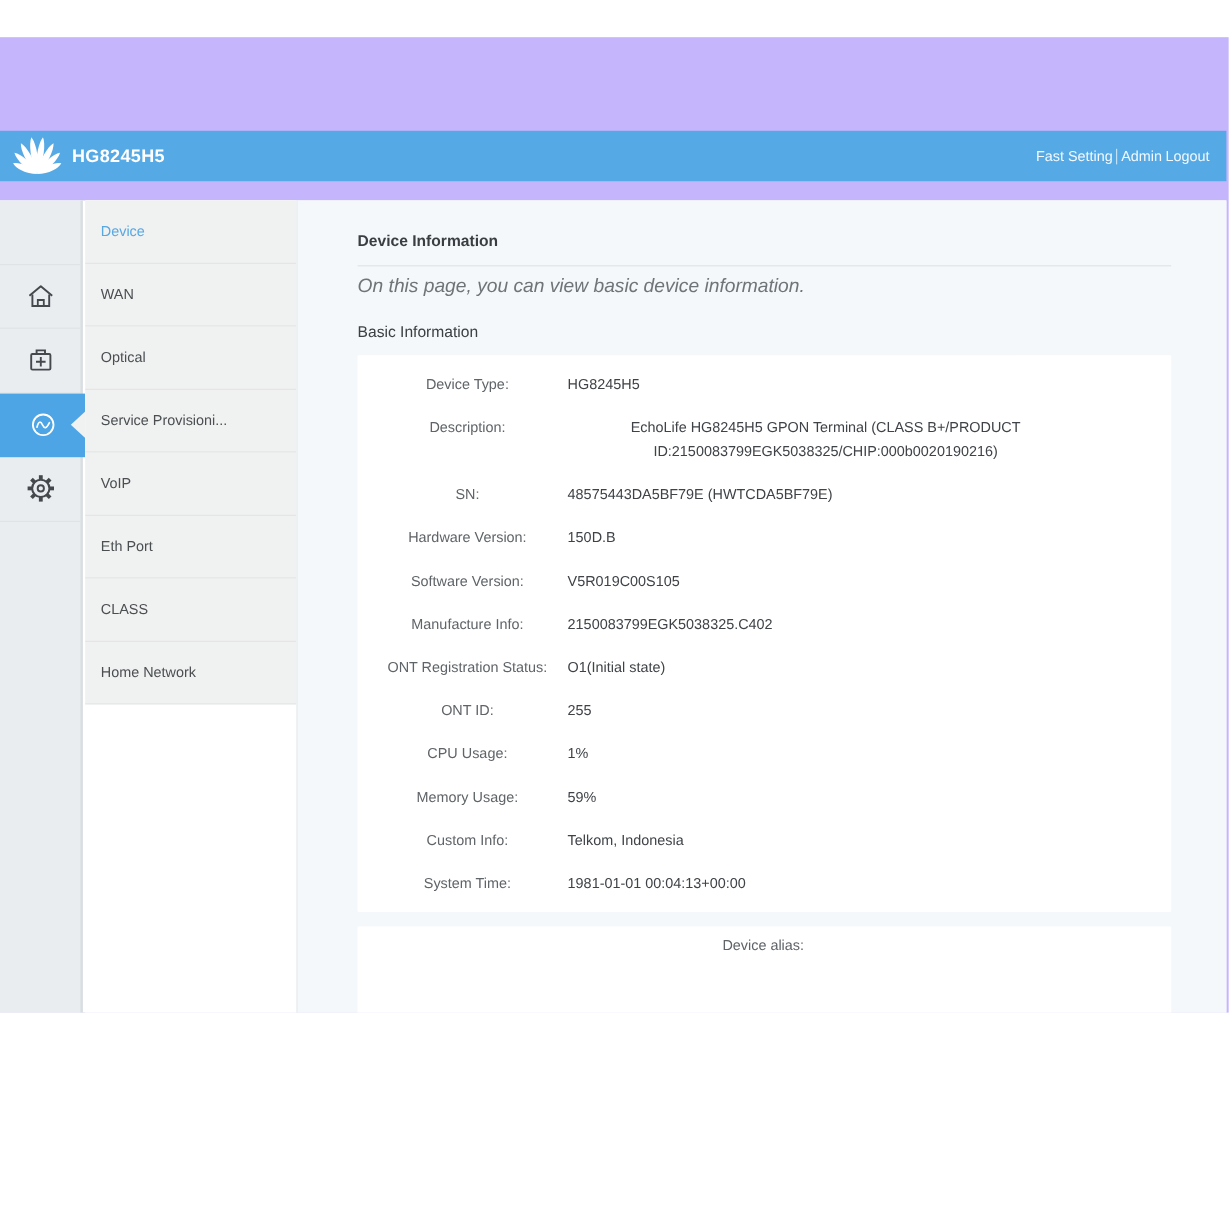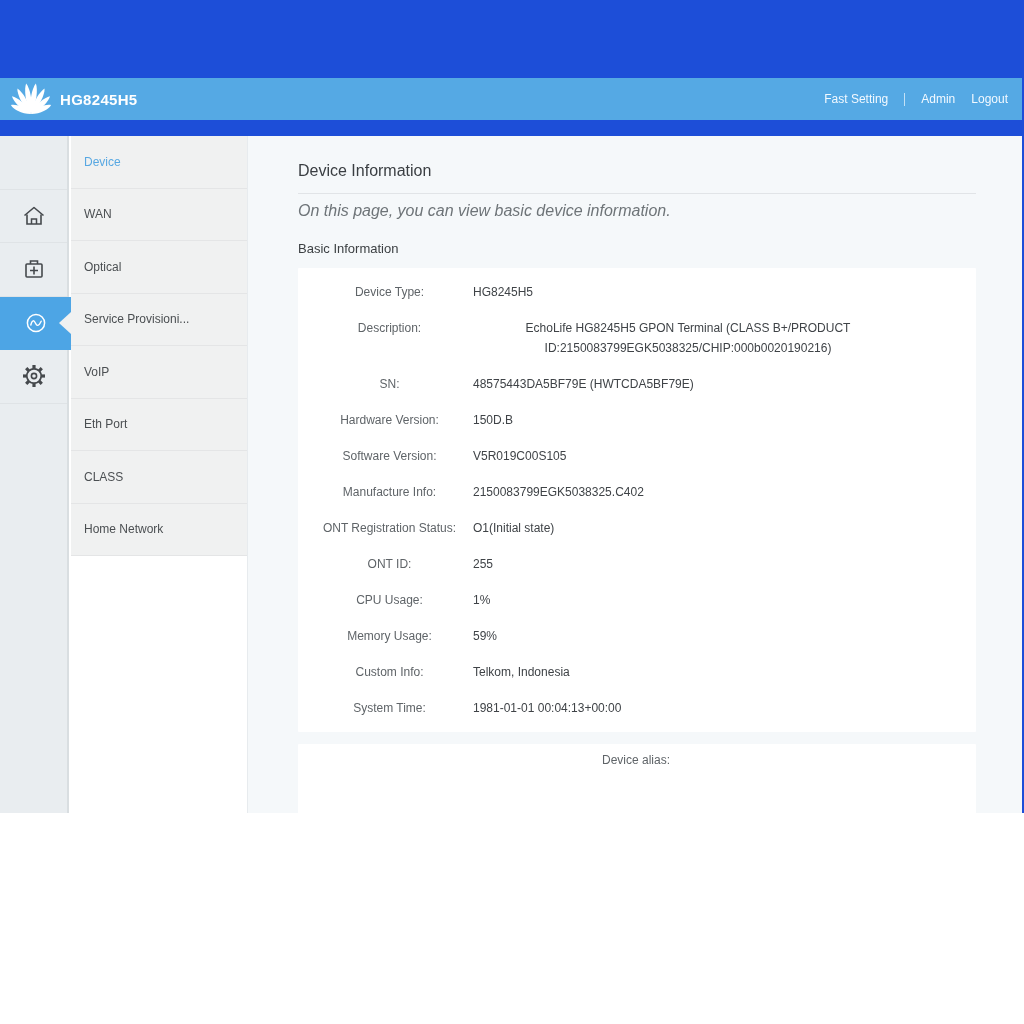"HG8245H5" .stage { background: #1d4ed8 -> #c4b5fd; margin-top: none -> 31px }
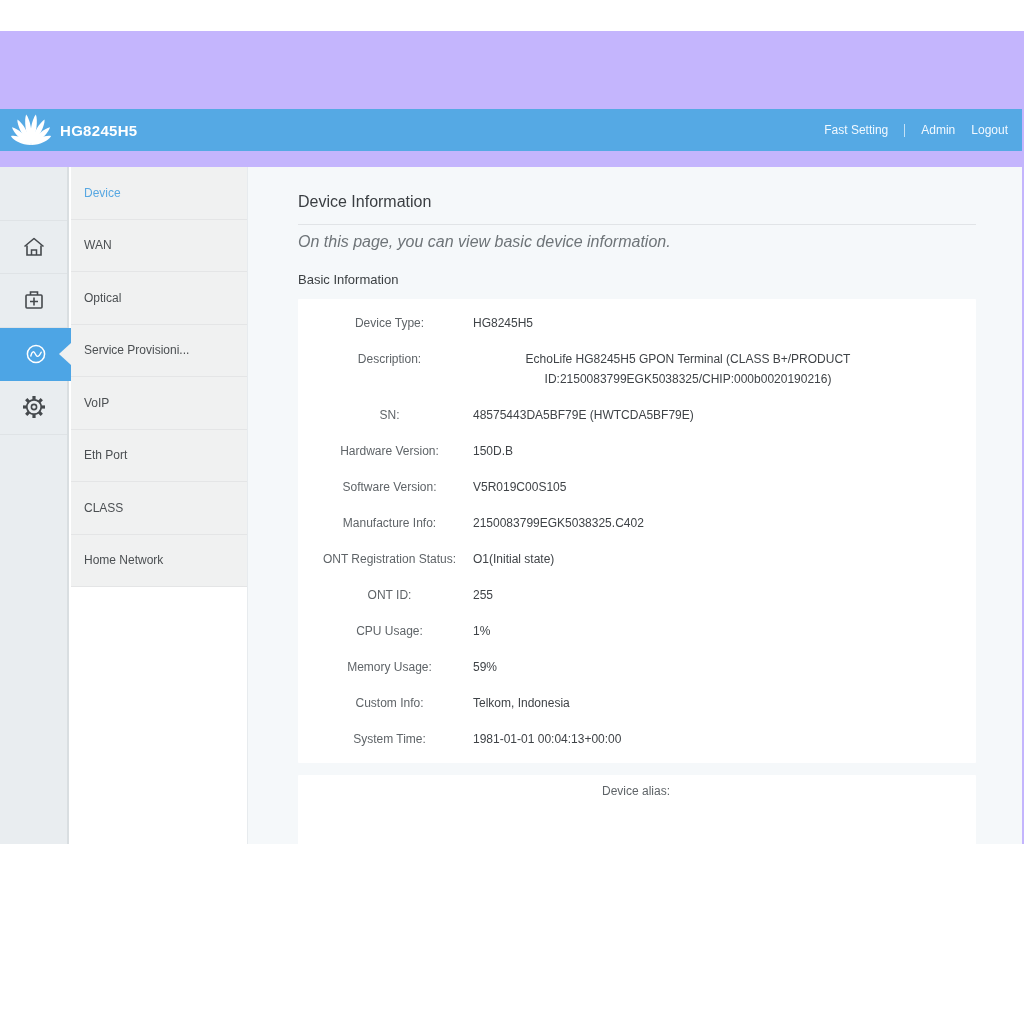"Fast Setting" .topnav { gap: 16px -> 3px }
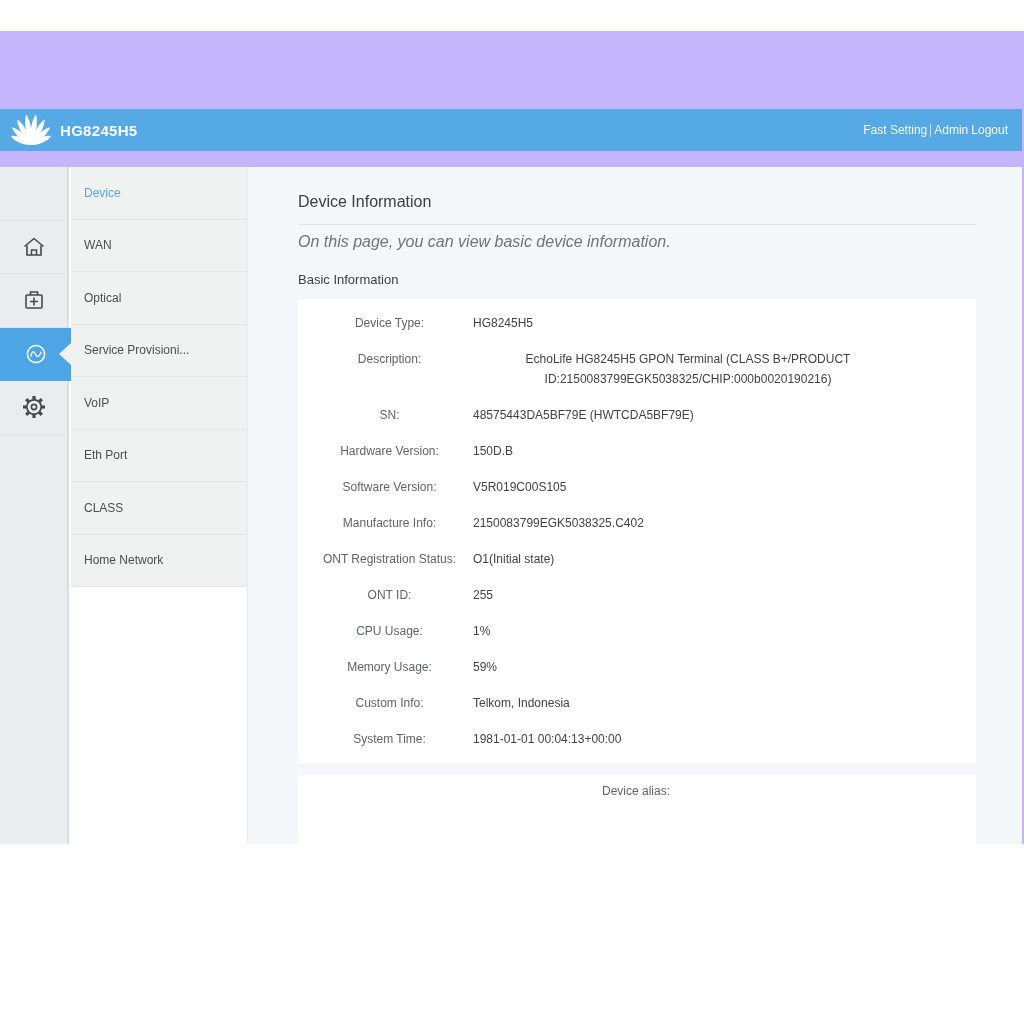"Device Information" .pagetitle { font-size: 16px -> 13px; font-weight: 400 -> 700 }
